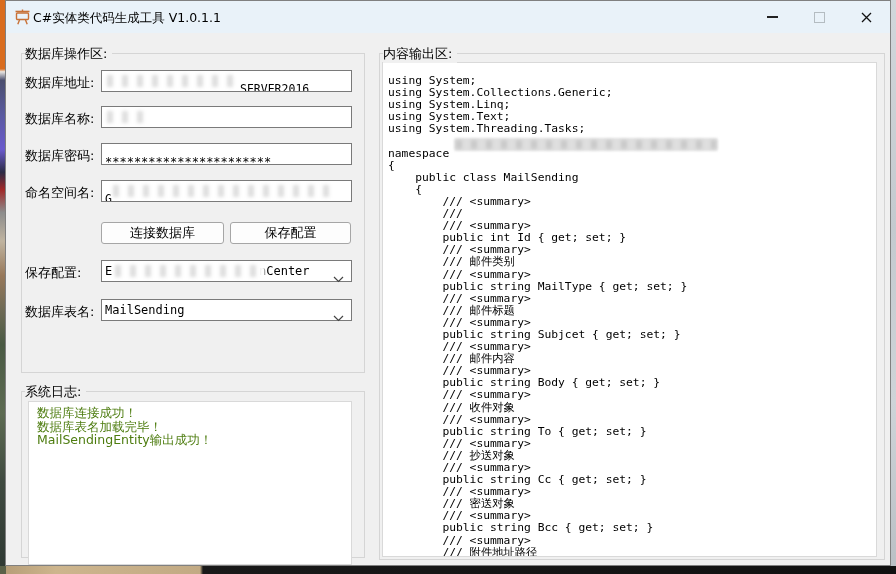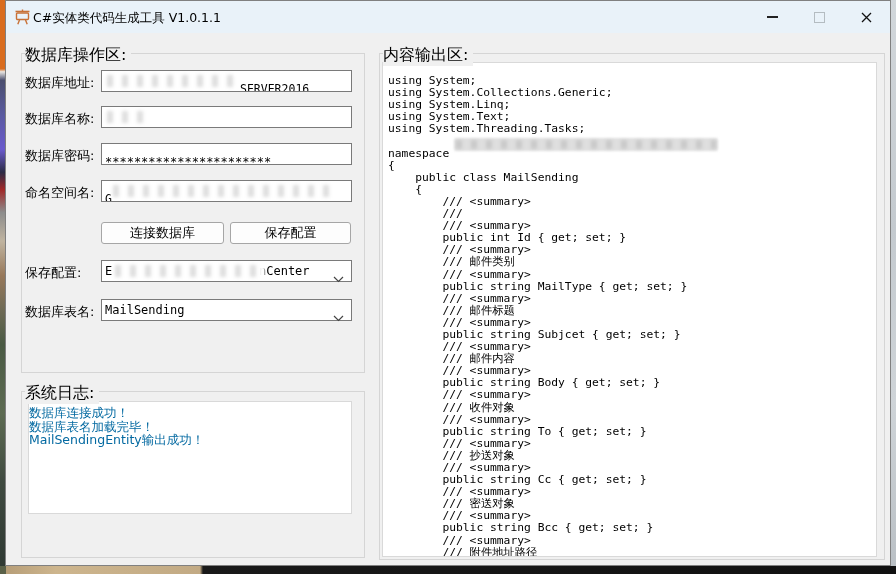"数据库操作区:" .group-label { font-size: 16px -> 13px }
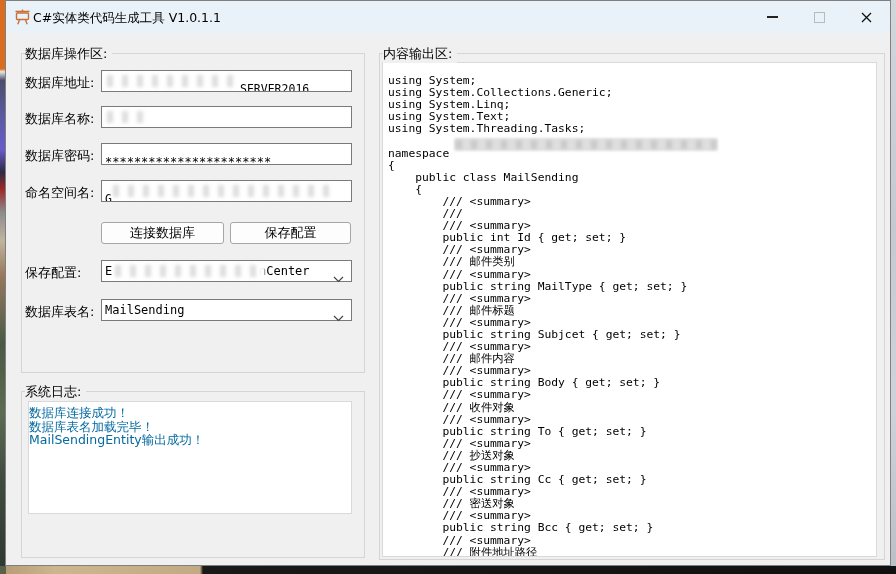"数据库连接成功！" .logarea { color: #0369a1 -> #4d7c0f; height: 113px -> 164px; padding: 4px 0 -> 4px 8px }
